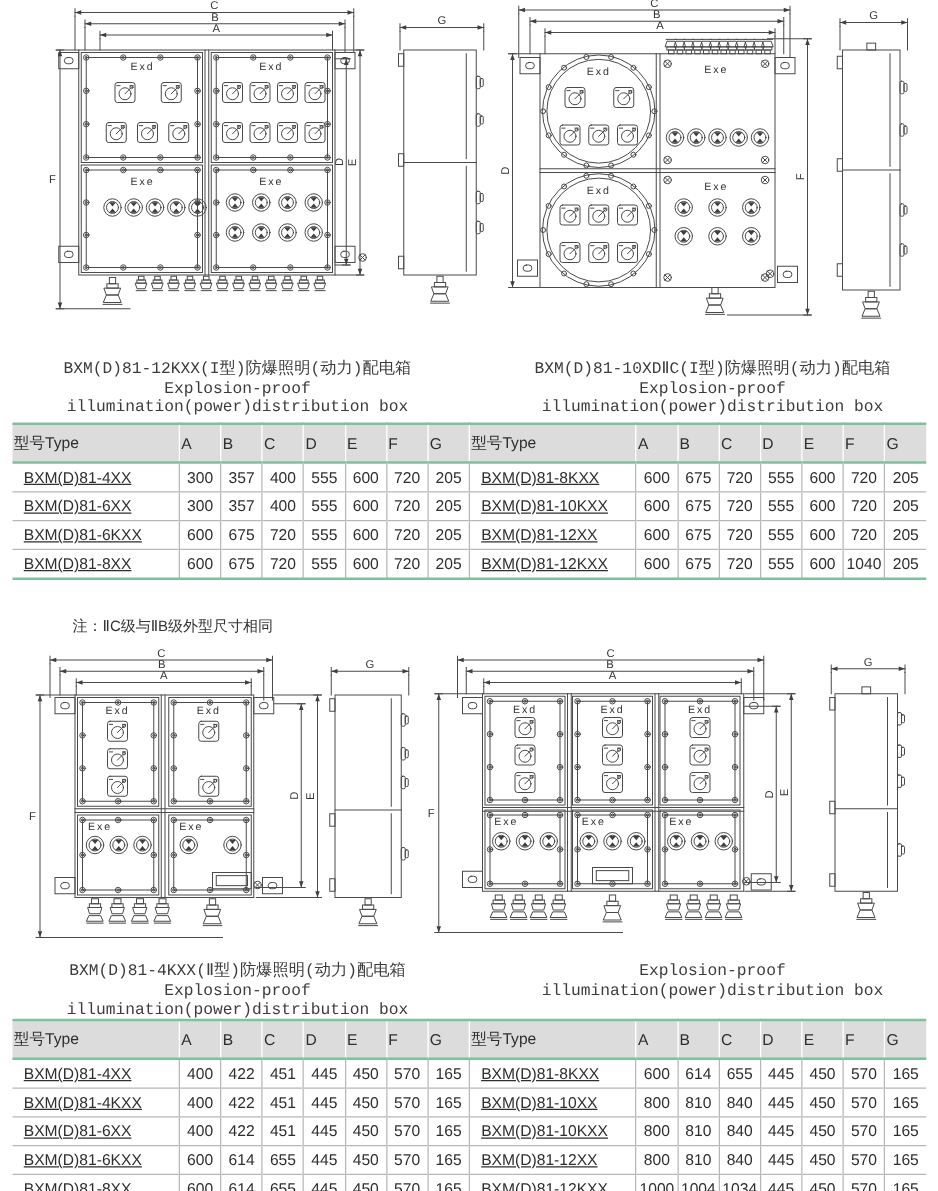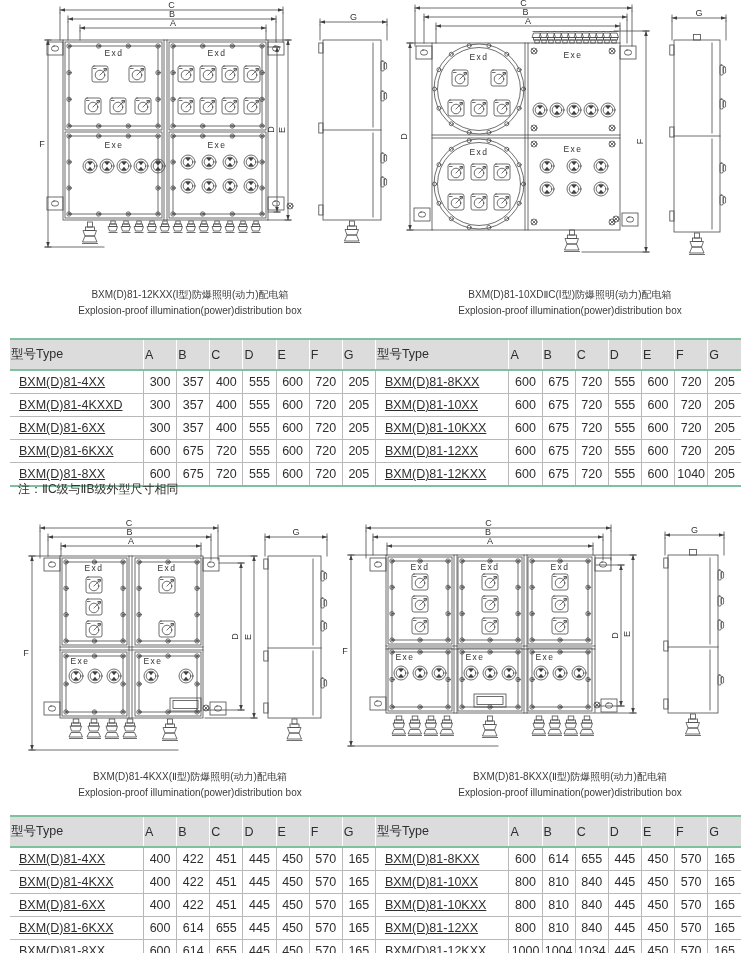"BXM(D)81-12KXX(I型)防爆照明(动力)配电箱" .cap { font-family: none -> Liberation Mono, monospace; font-size: 10px -> 13px }
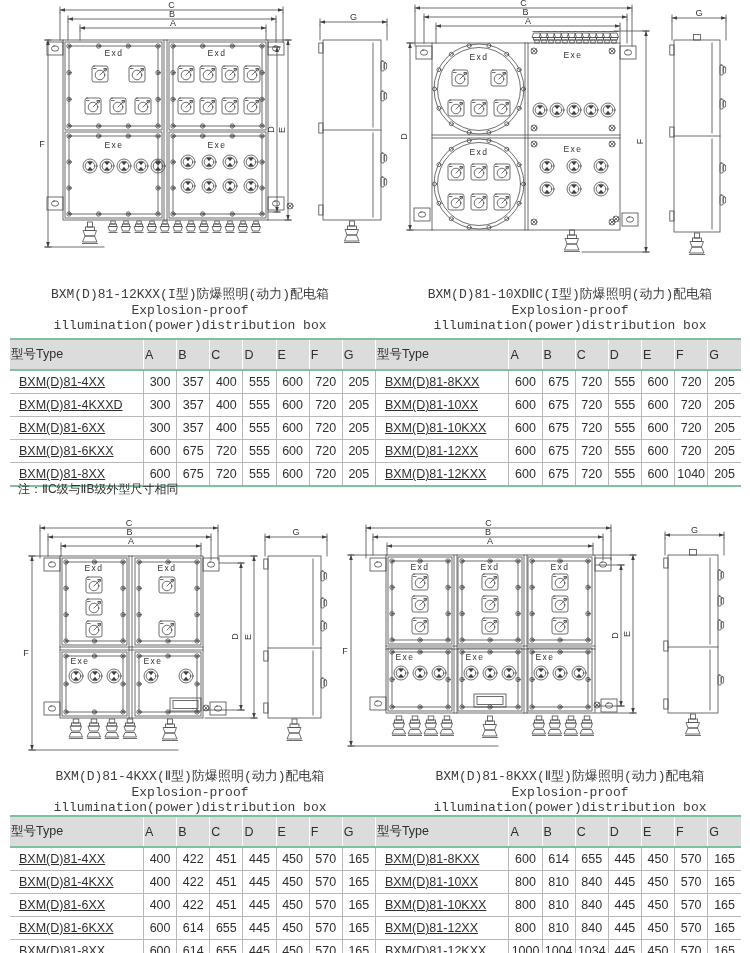"BXM(D)81-4KXXD" tr { html: <tr> <td>BXM(D)81-4KXXD</td> <td>300</td> <td>357</td> <td>400</td> <td>555</td> <td>600</td> <td>720</td> <td>205</td> <td>BXM(D)81-10XX</td> <td>600</td> <td>675</td> <td>720</td> <td>555</td> <td>600</td> <td>720</td> <td>205</td> </tr> -> none }
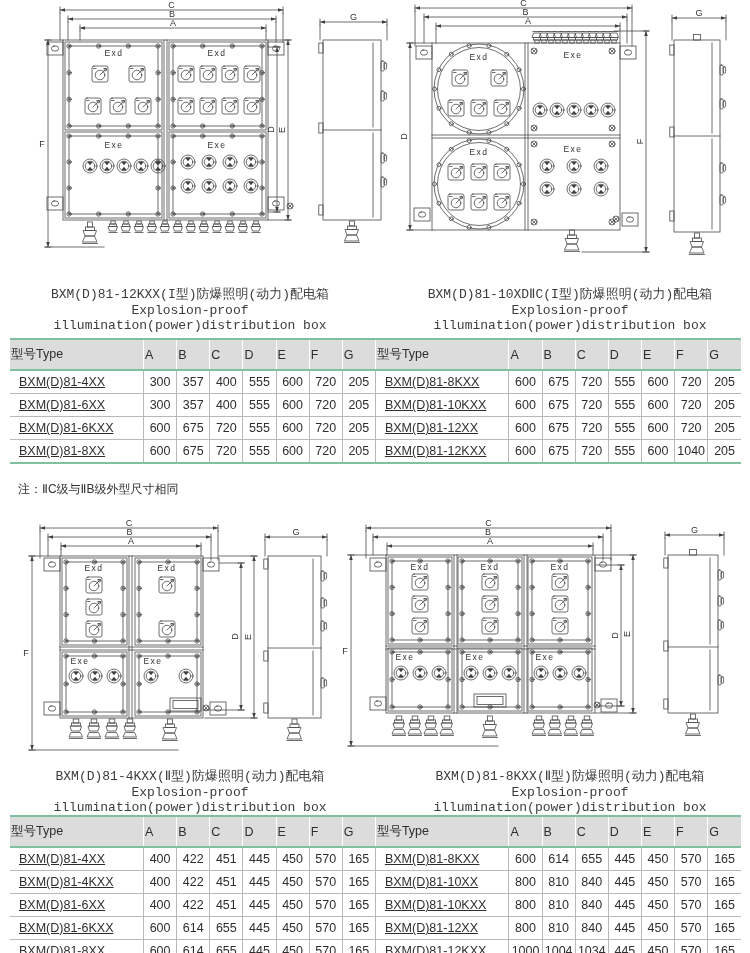"注：ⅡC级与ⅡB级外型尺寸相同" div.note { margin-left: none -> 40px; top: 481px -> 493px }
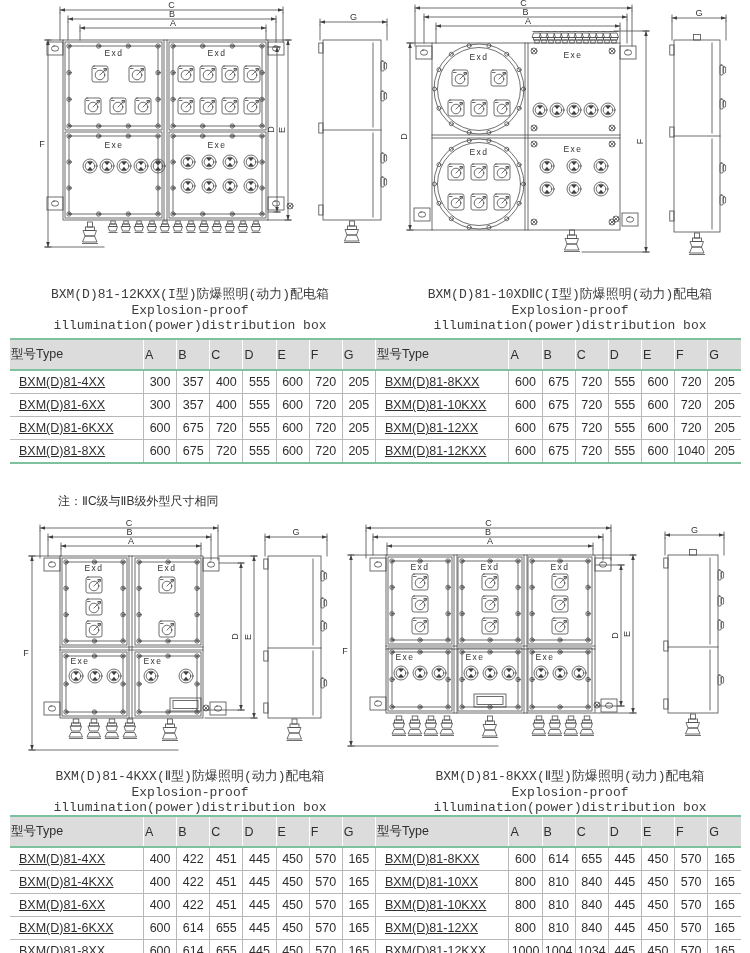"BXM(D)81-8KXX(Ⅱ型)防爆照明(动力)配电箱" div { html: <div>BXM(D)81-8KXX(Ⅱ型)防爆照明(动力)配电箱</div> -> none }
